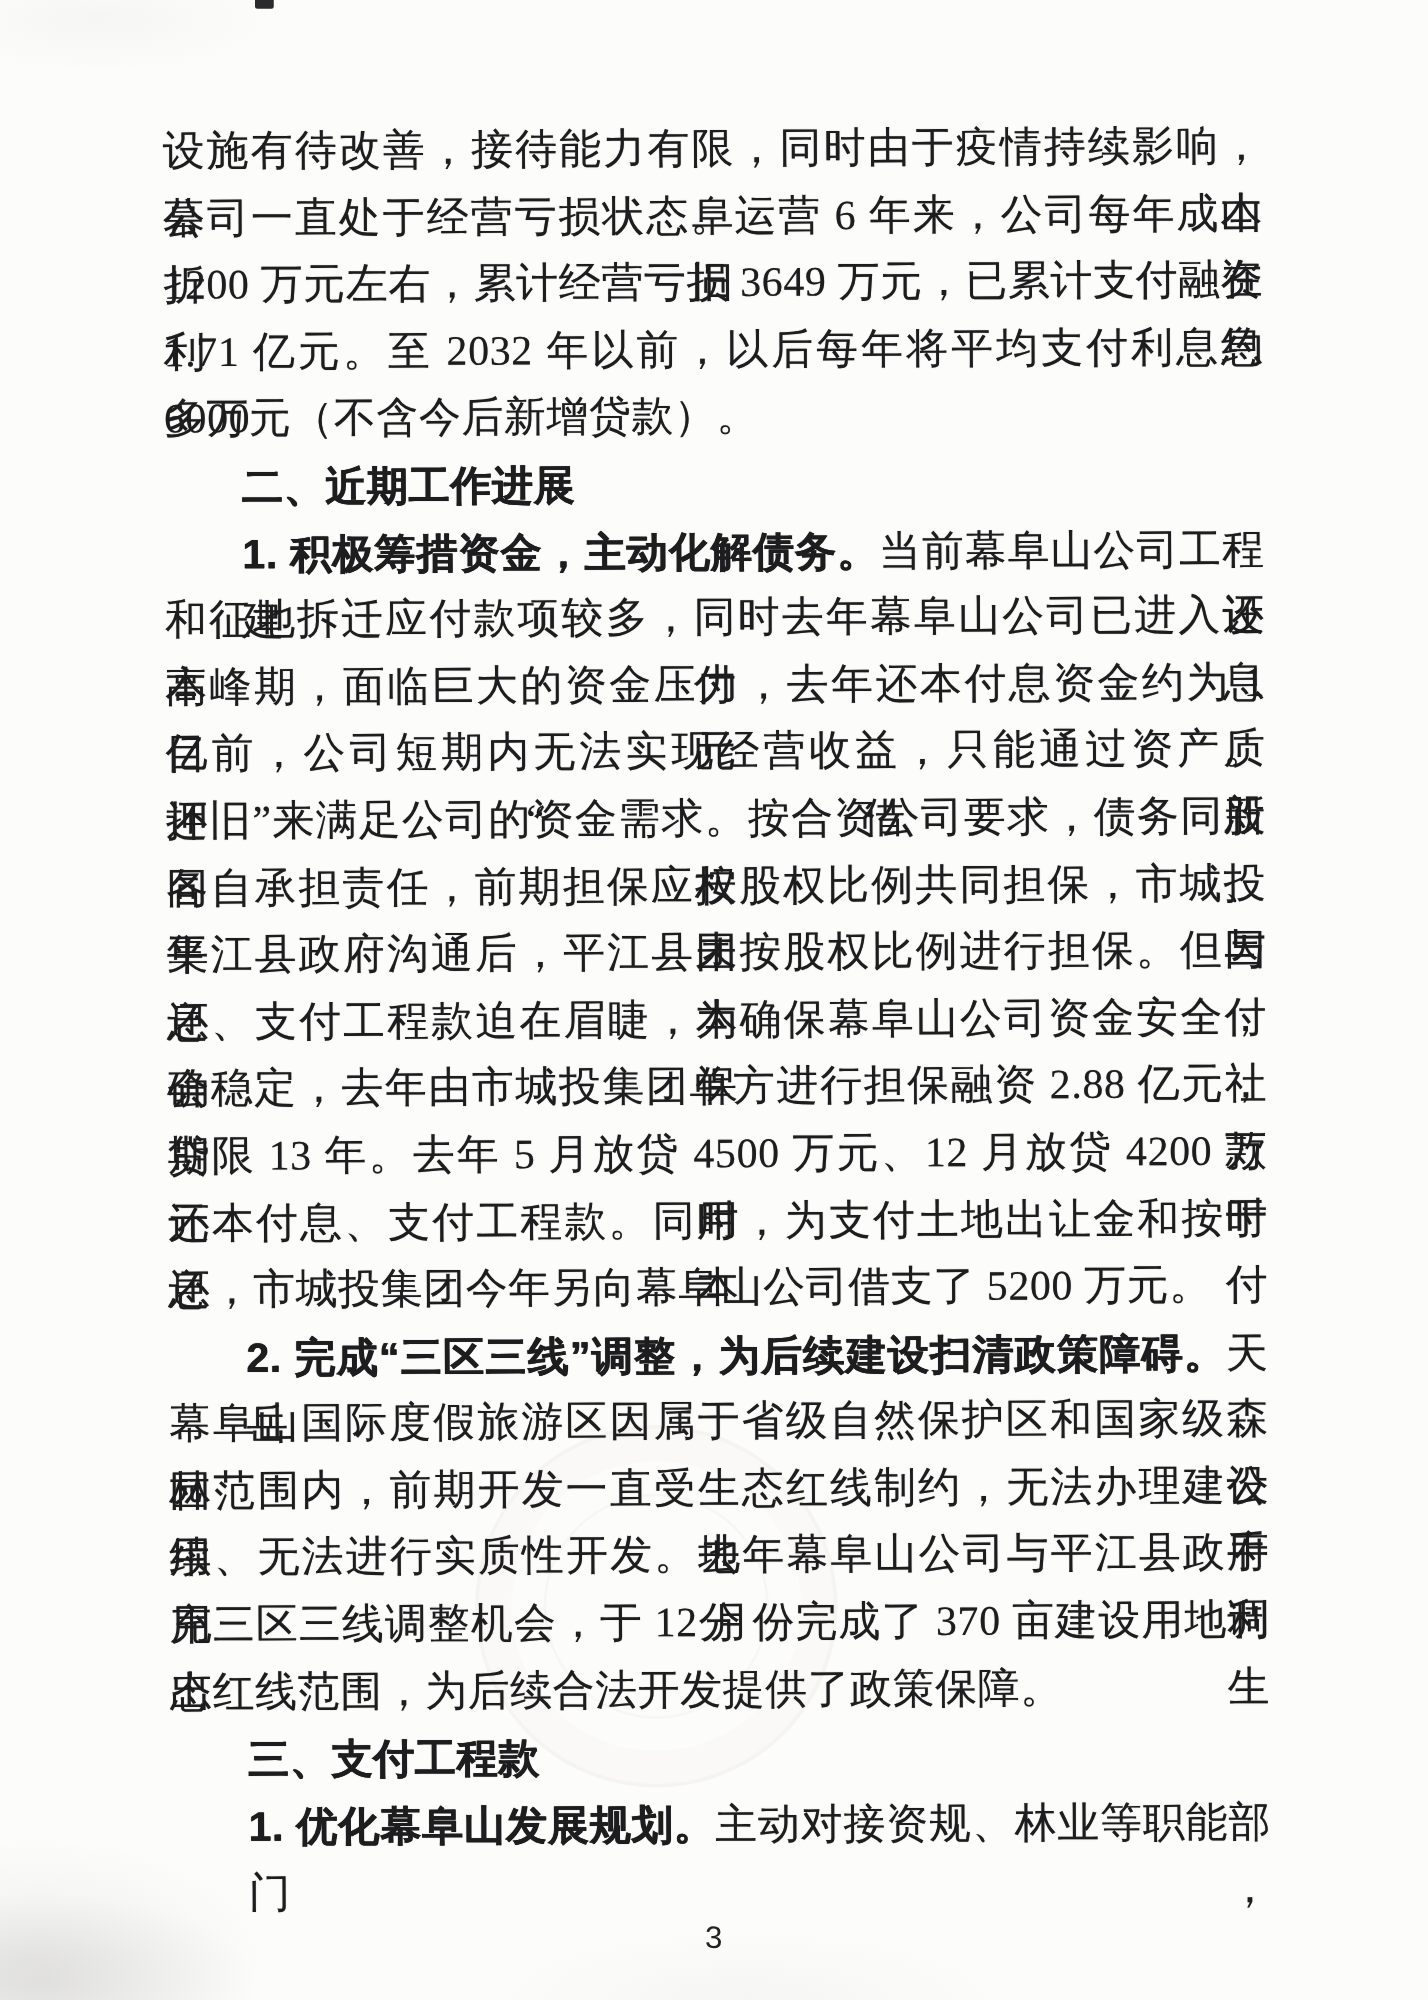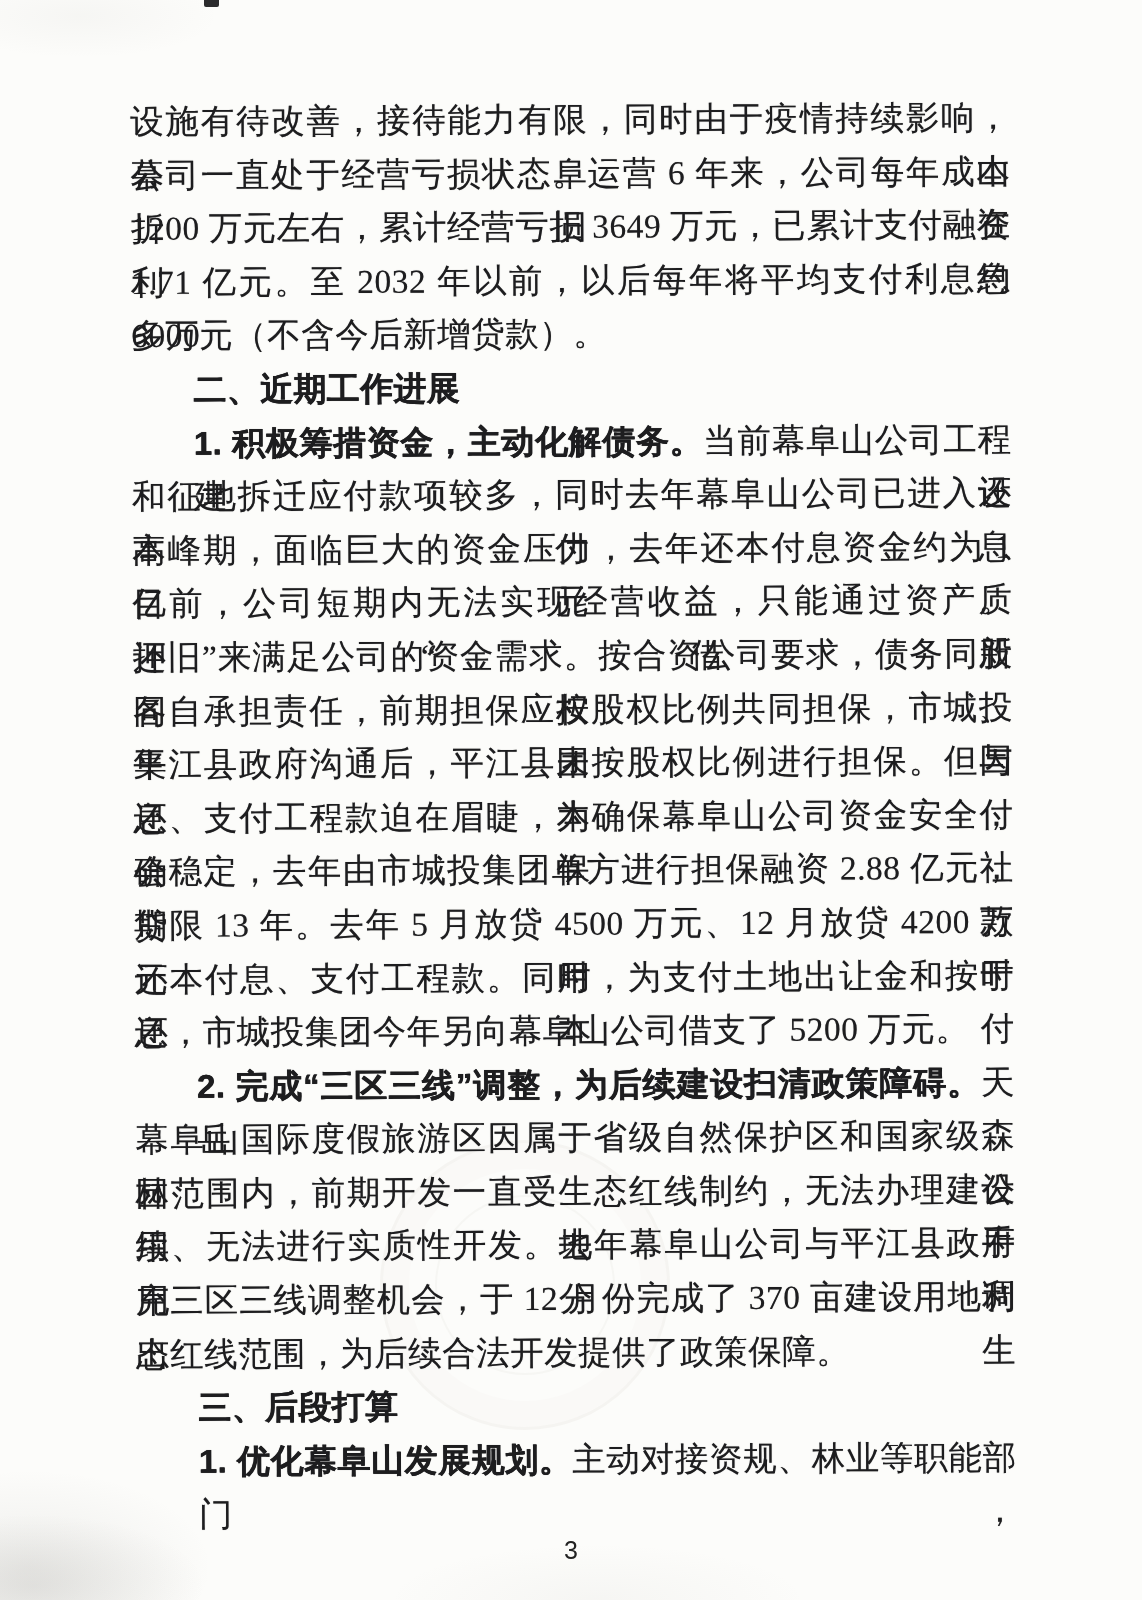"三、后段打算" span.seg { text: 后段打算 -> 支付工程款 }
